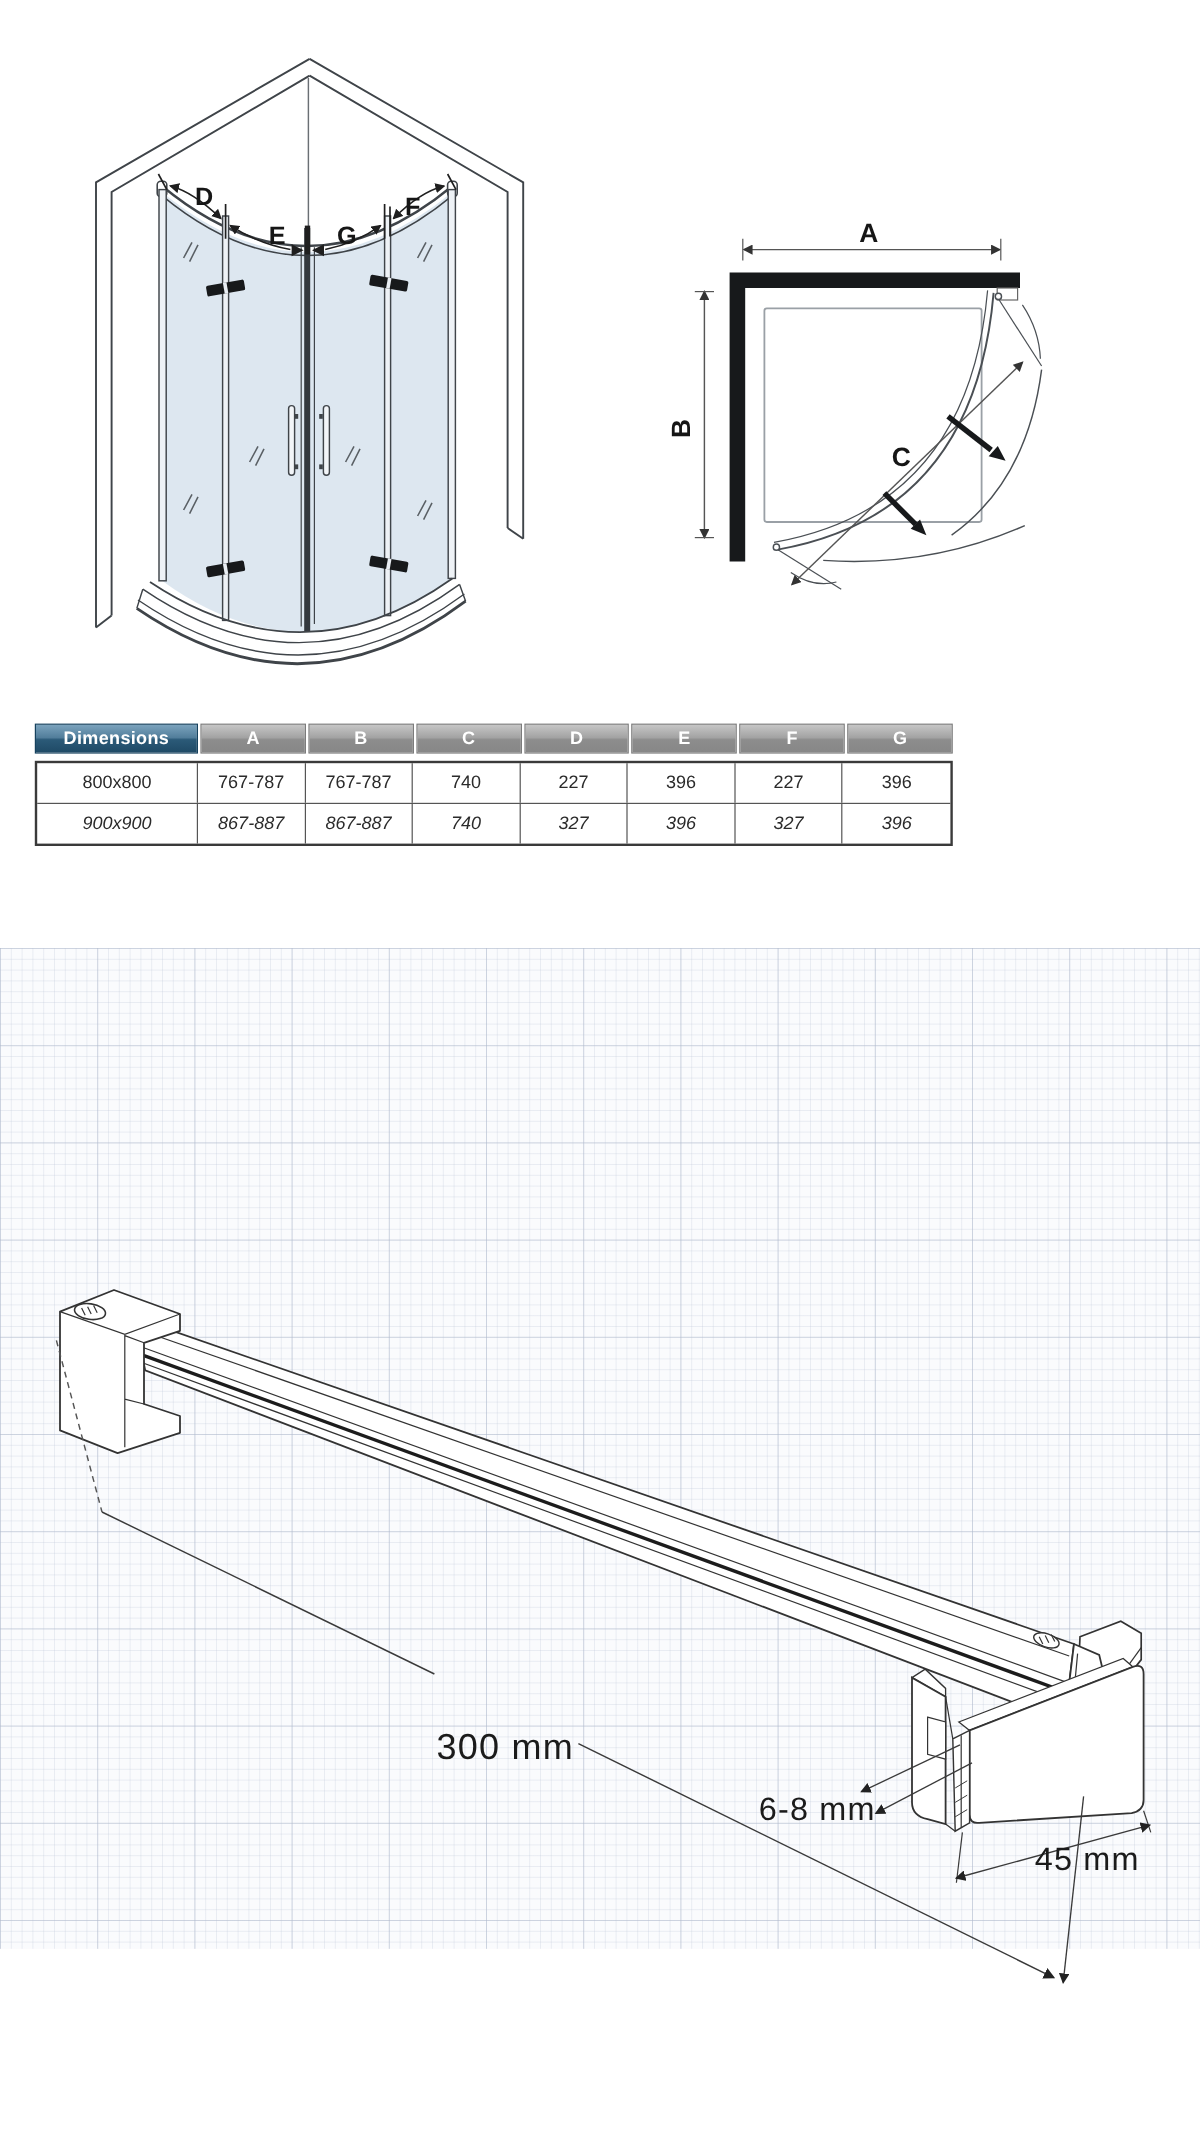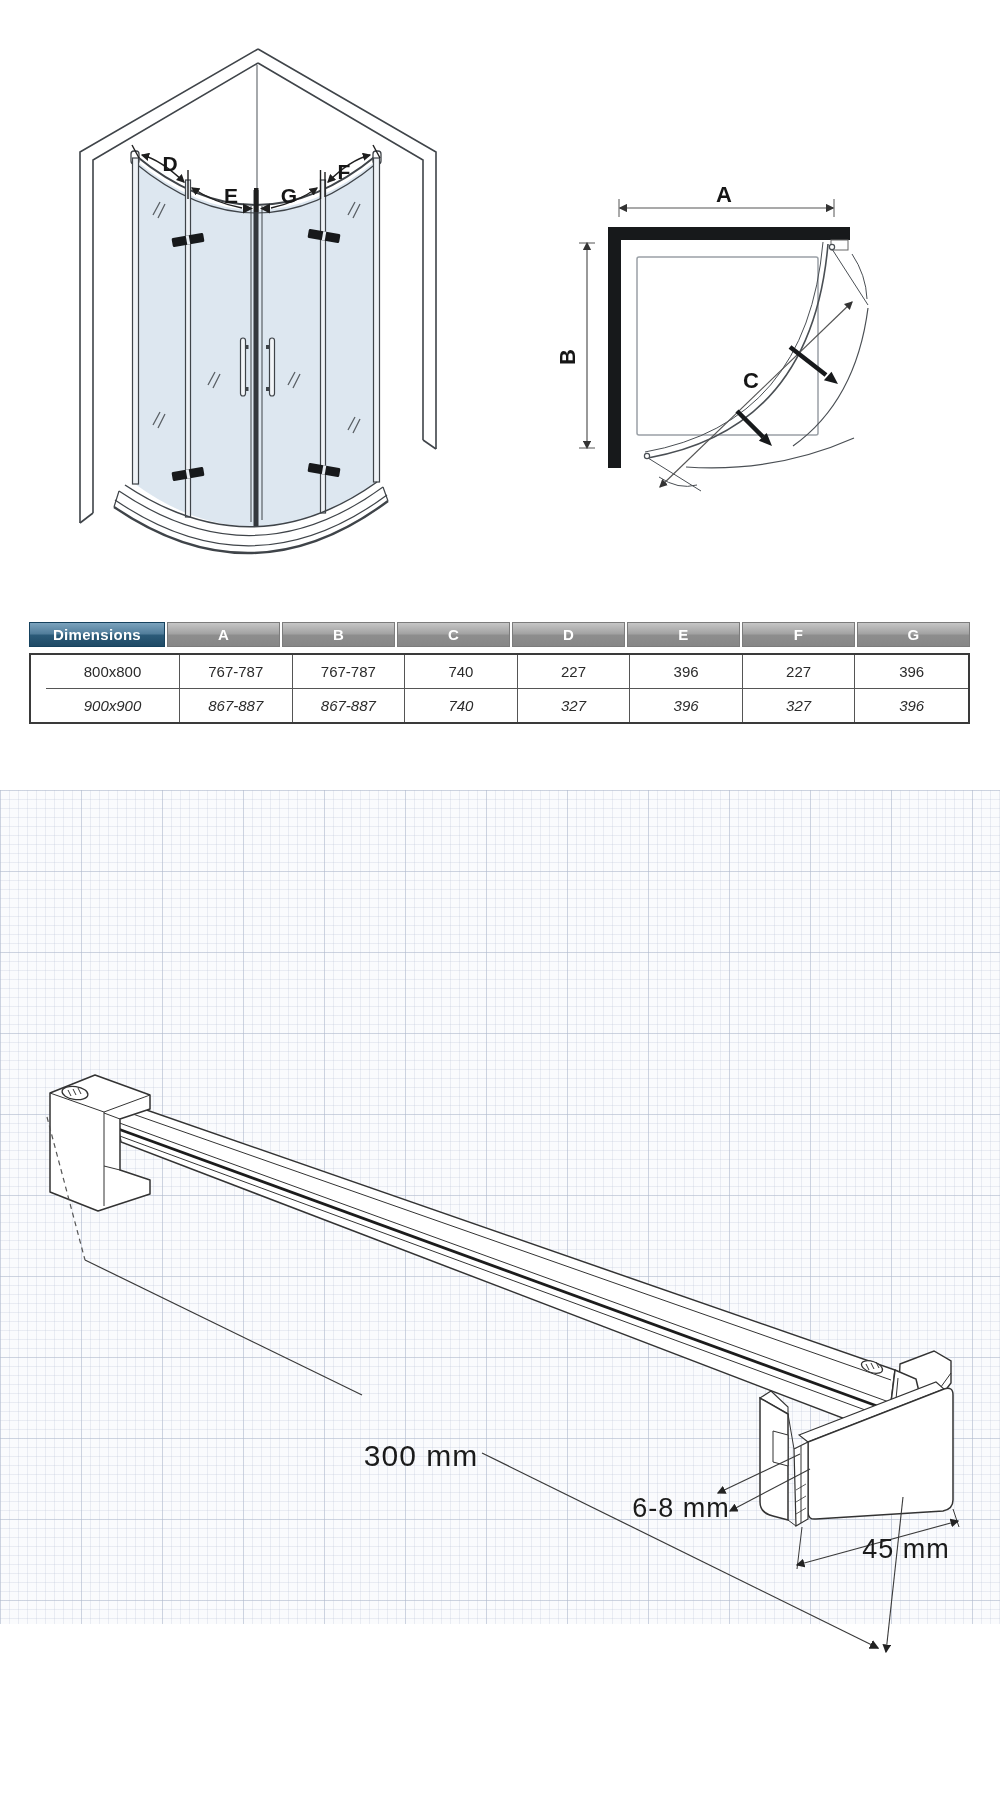"Dimensions" .dims-table { top: 622px -> 603px; width: 941px -> 765px }
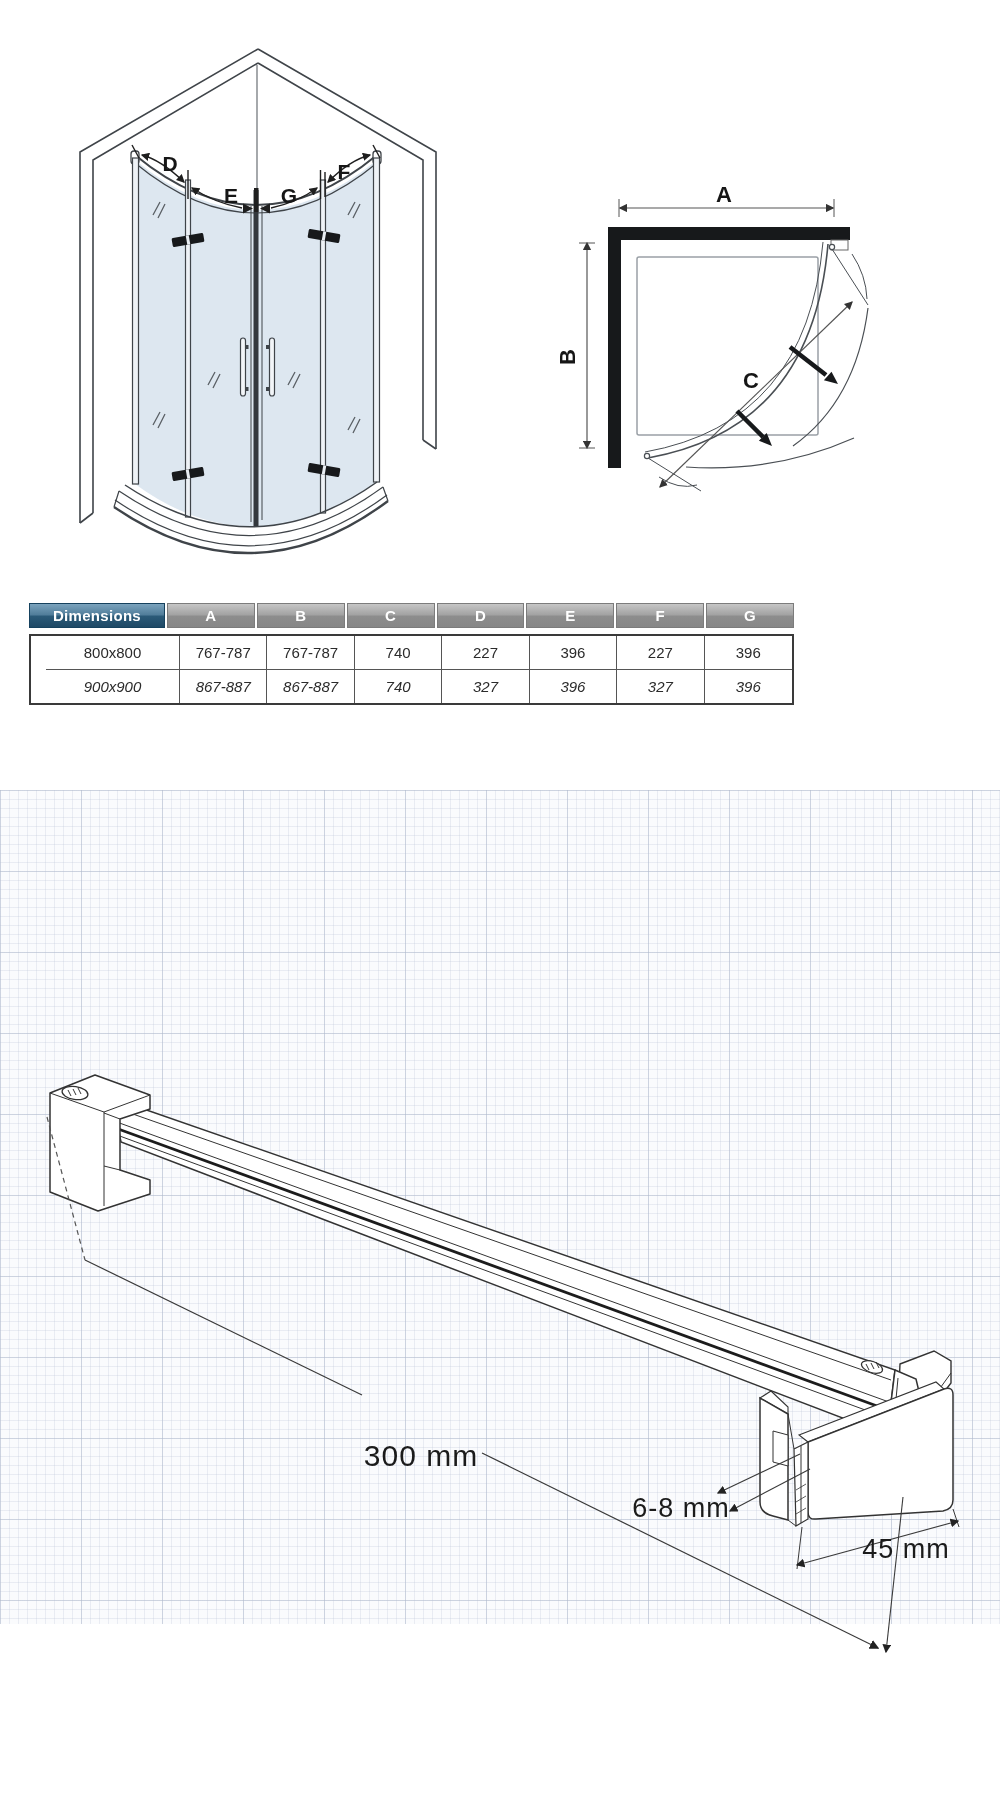"800x800" .dt-body { padding-left: 15px -> none }
